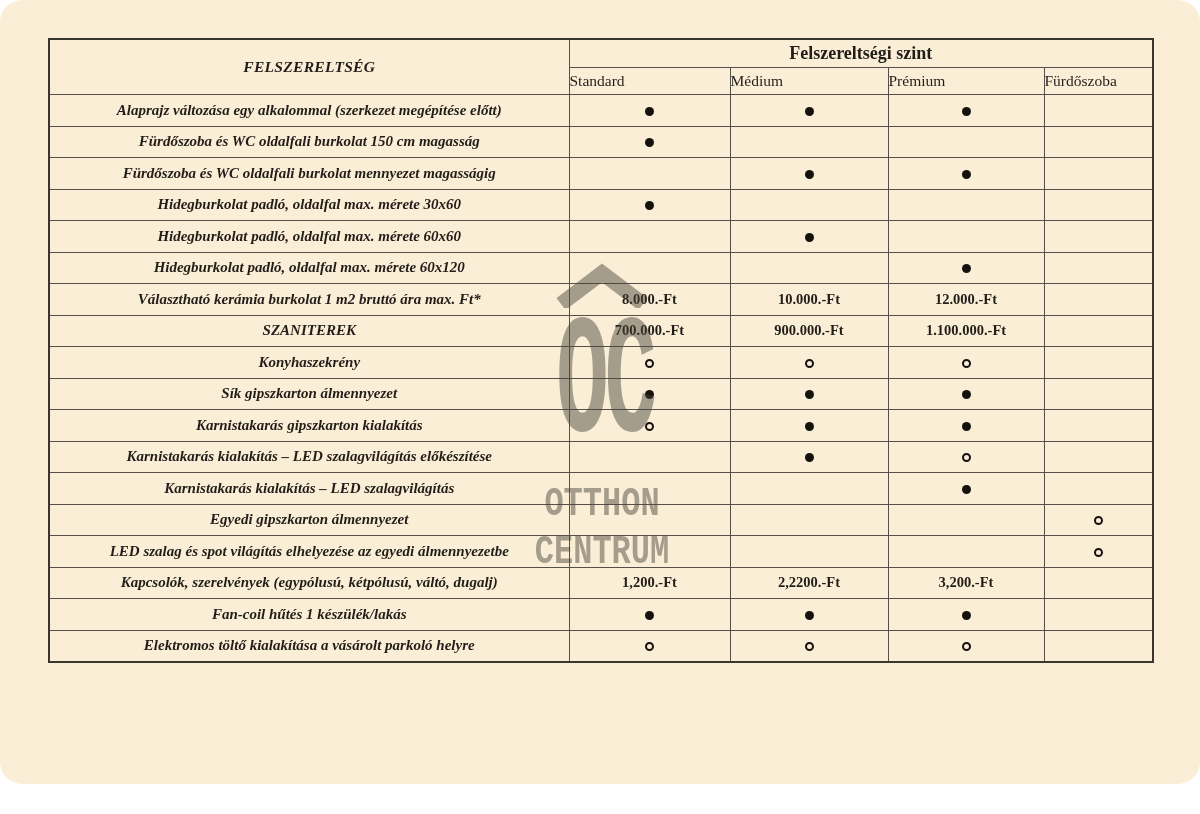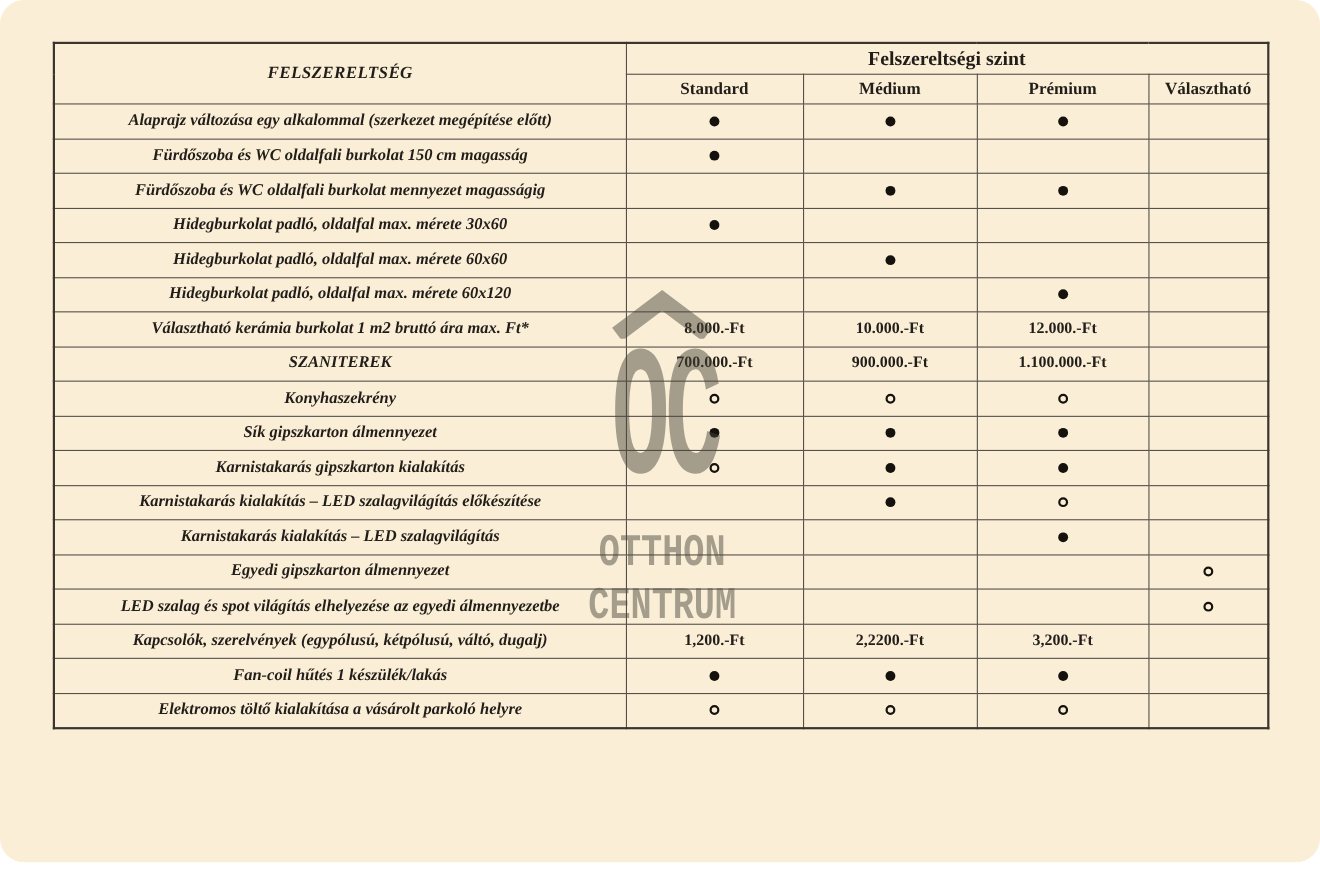"Standard" th.level { font-weight: bold -> normal; text-align: center -> left }
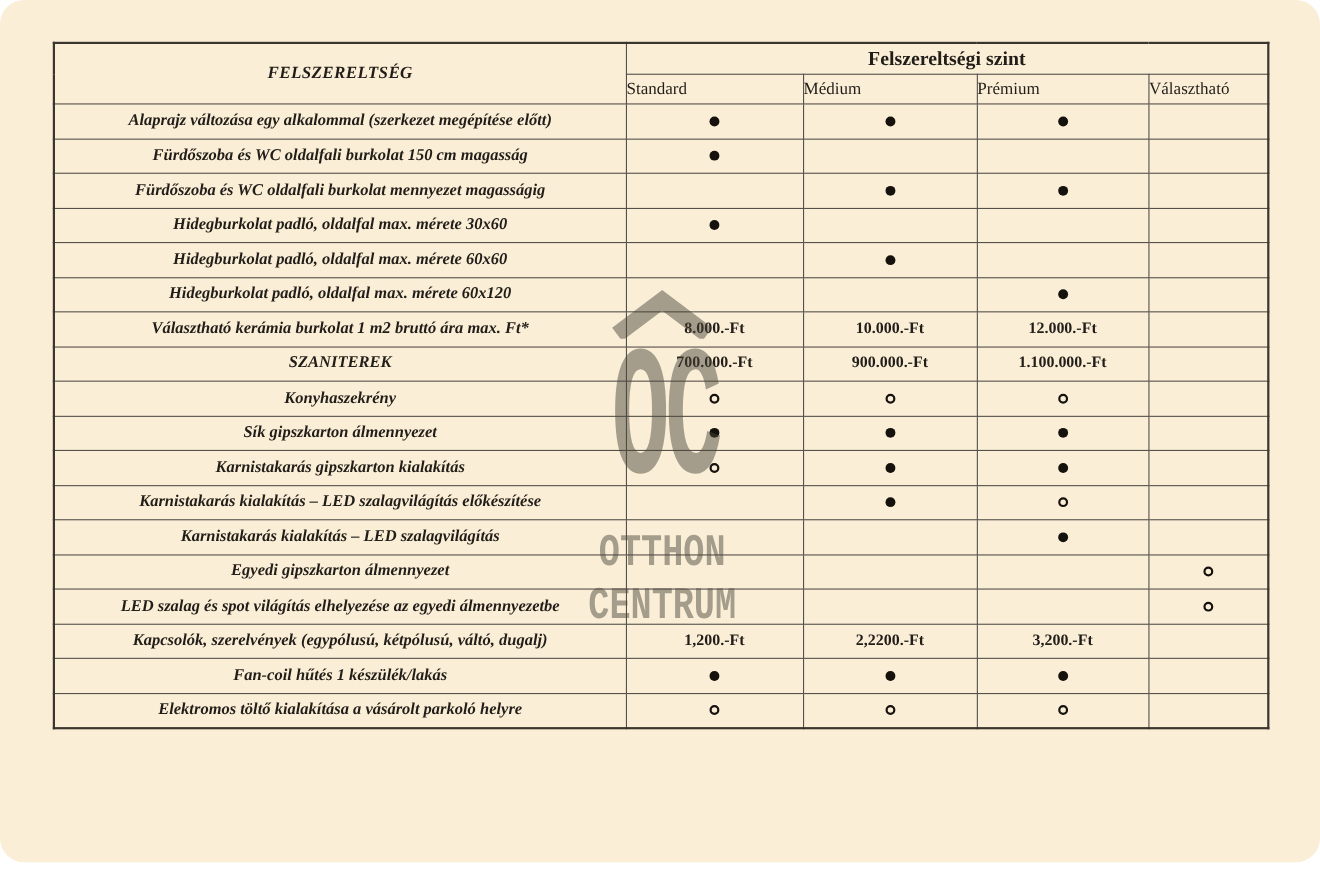"Választható" th.level { text: Választható -> Fürdőszoba }
